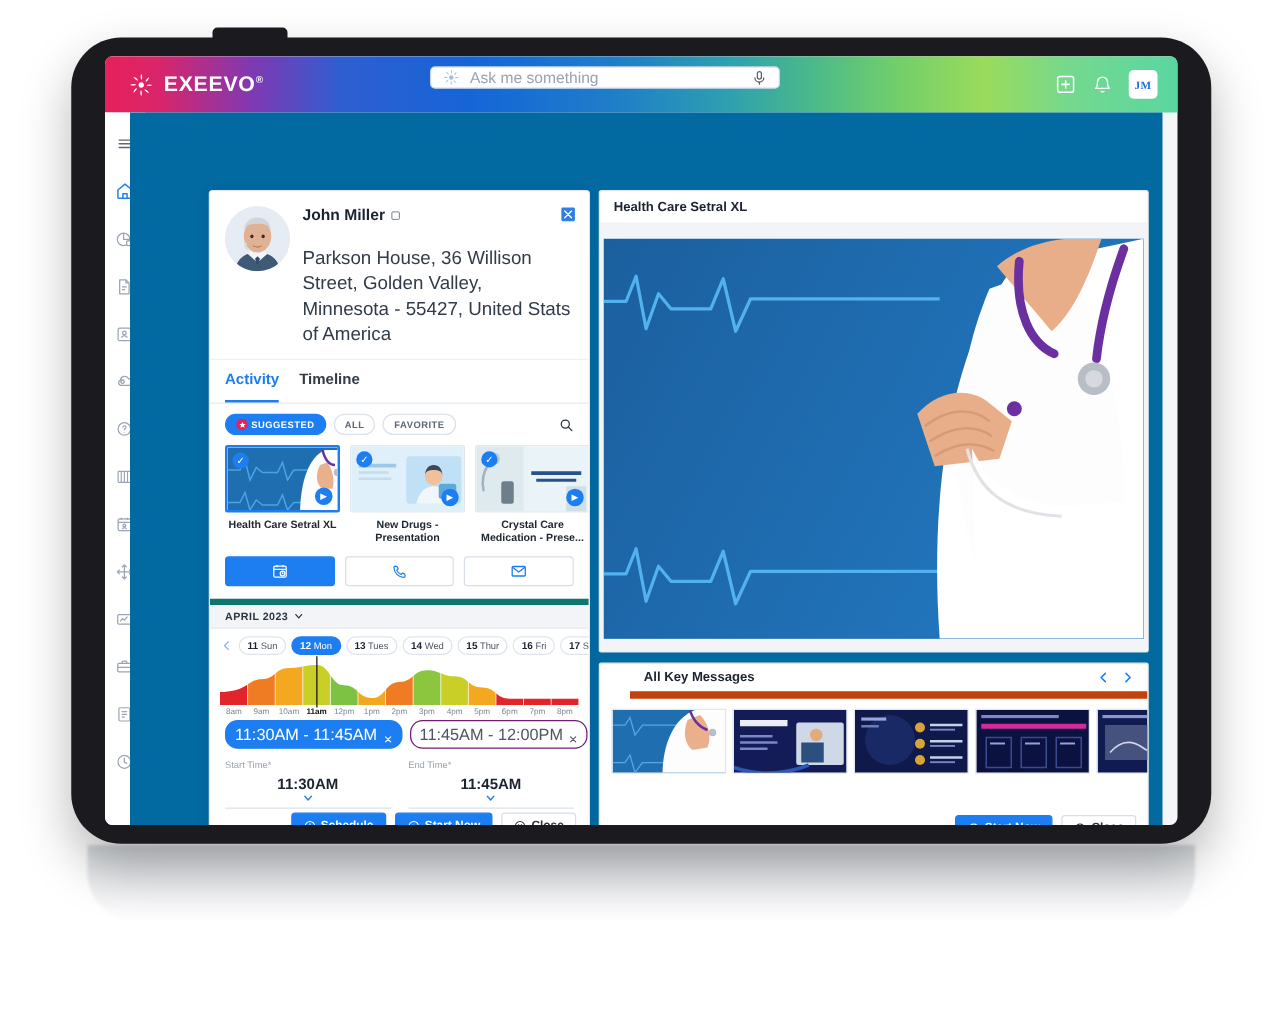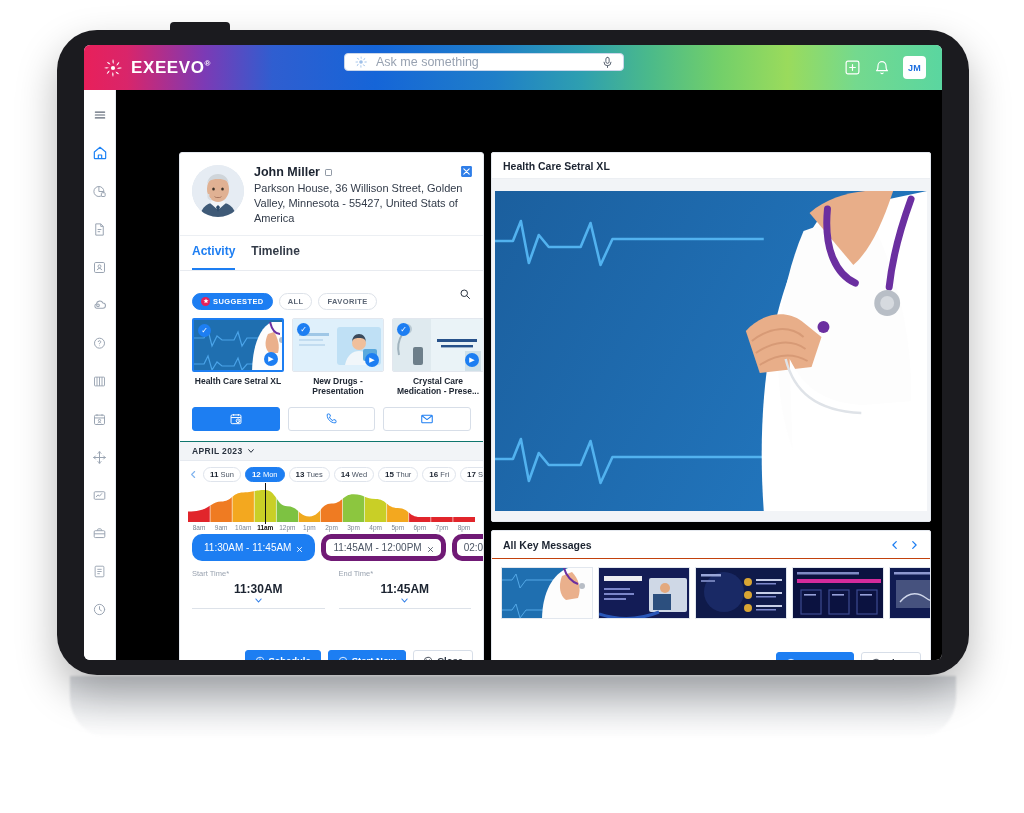"JM" #topright { font-family: none -> Liberation Serif, serif }
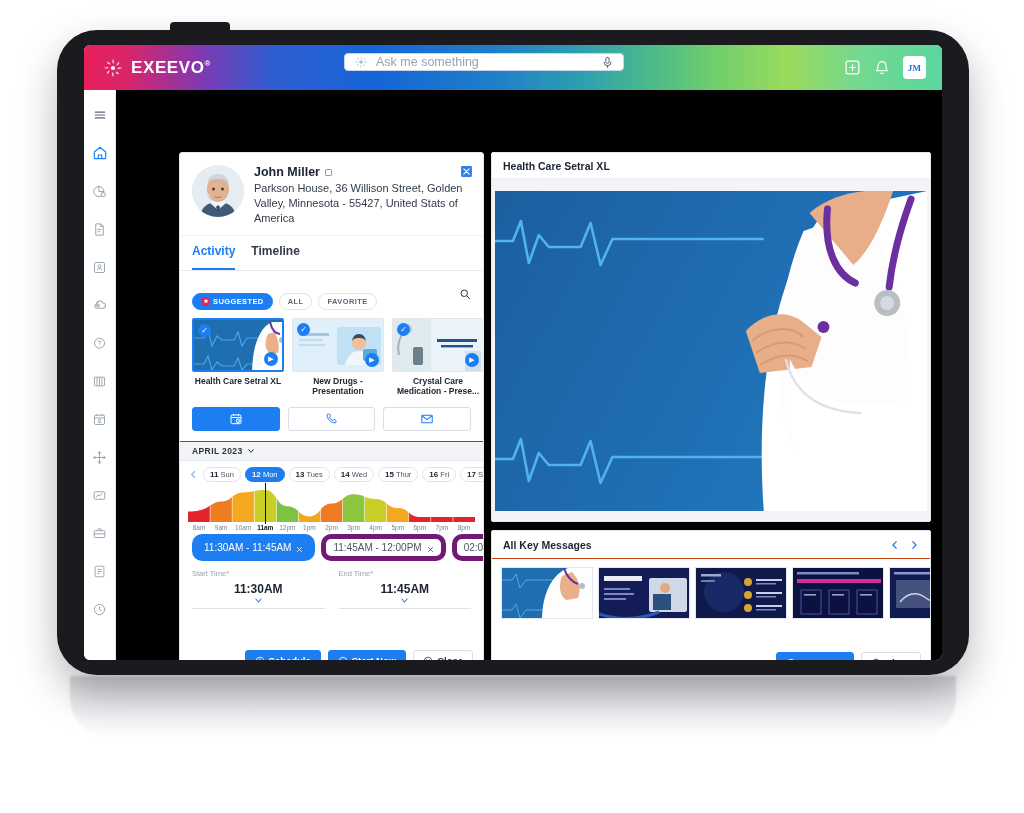"John Miller" #workspace { background: #000000 -> #0369a1; left: 32px -> 20px }
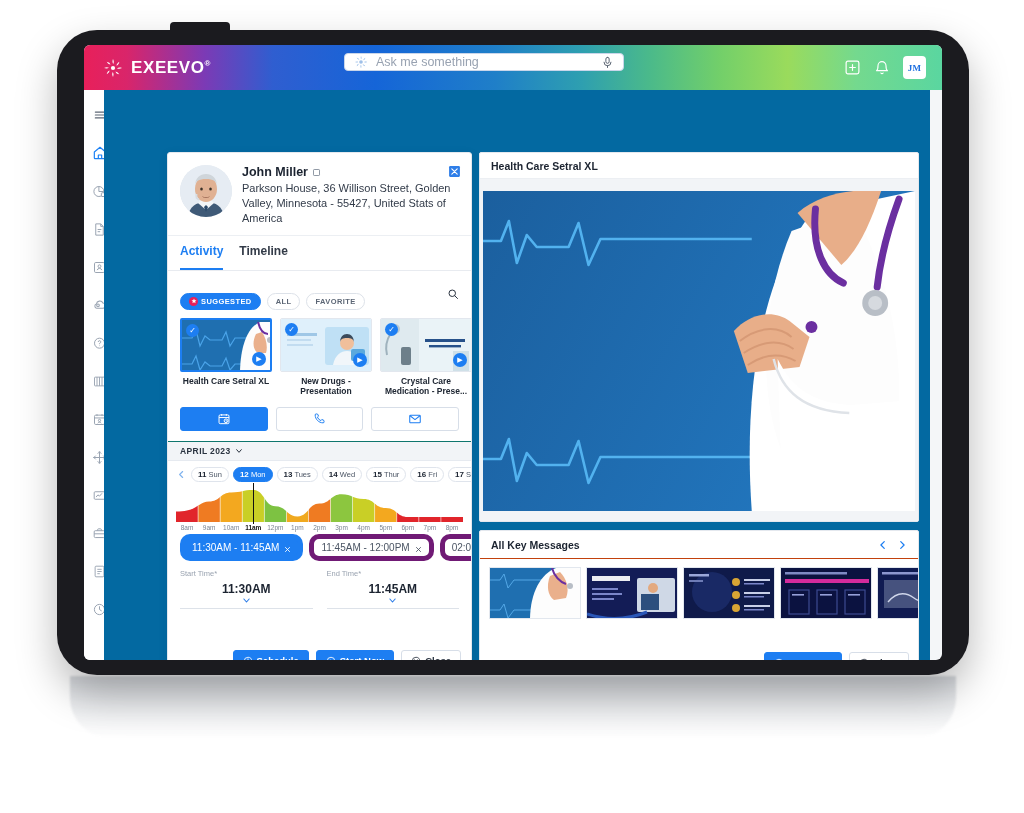"Parkson House, 36 Willison Street," .pf-addr { font-size: 11px -> 15px; margin-top: 2px -> 18px }
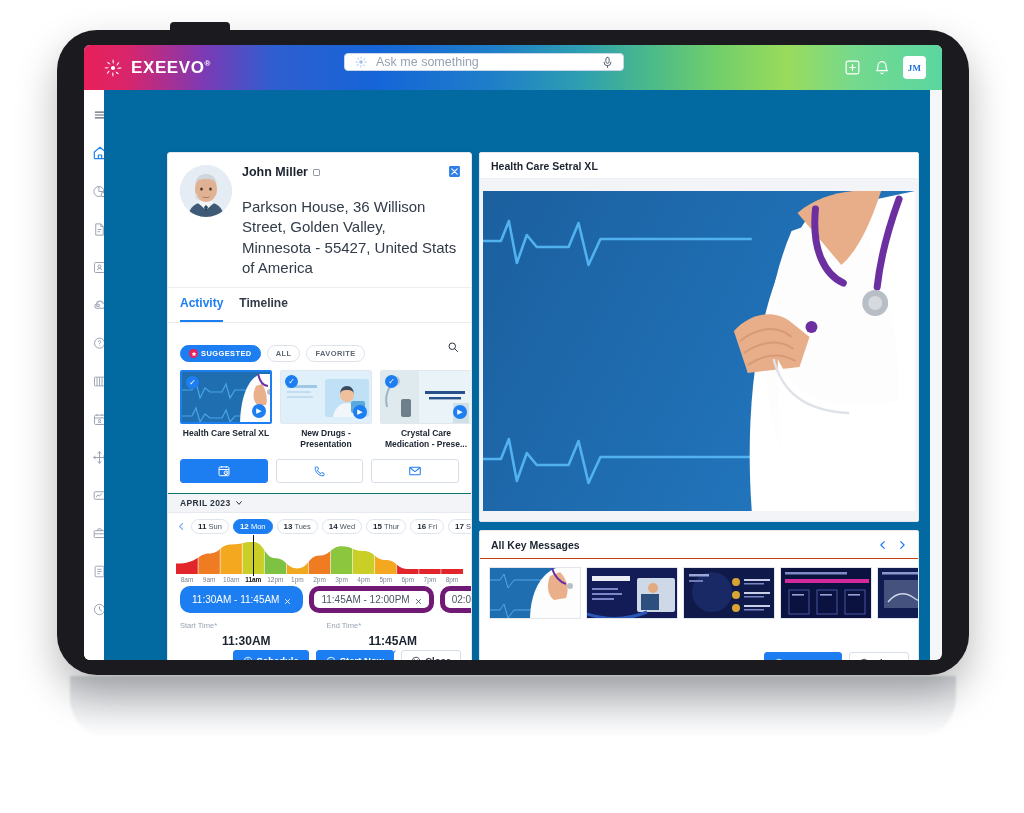"SUGGESTED" .chip { margin-top: 14px -> none }
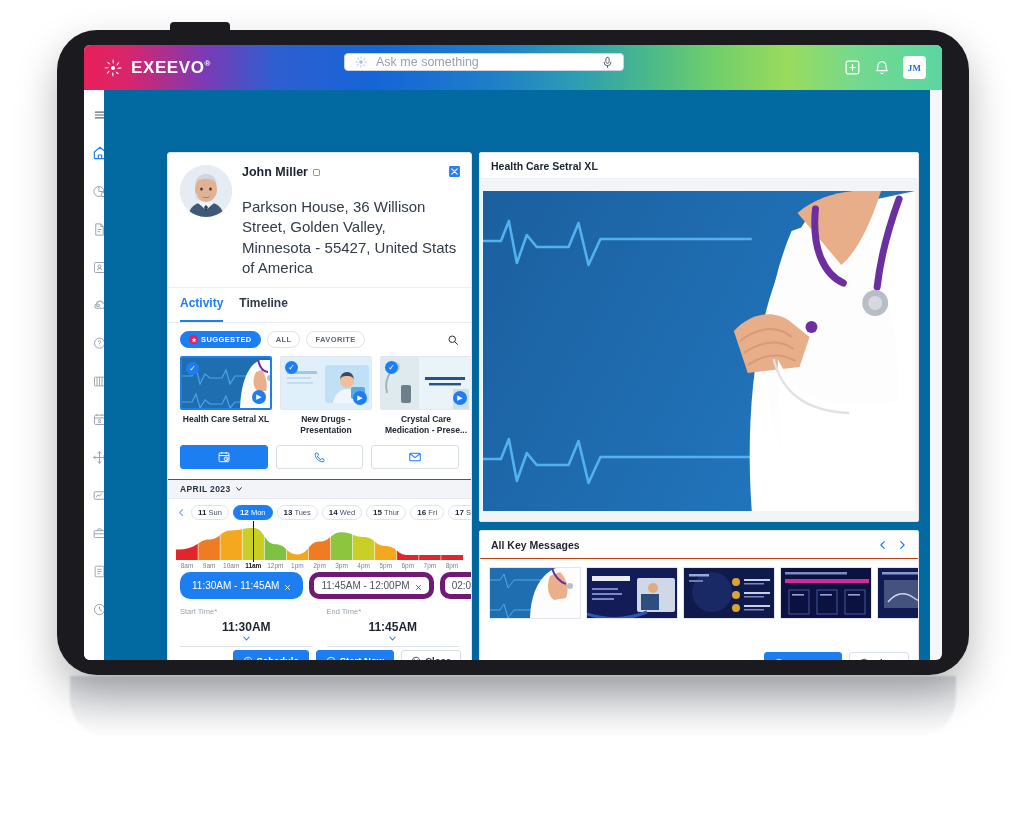"APRIL 2023" .month-bar { border-top: 1px solid #0f766e -> 5px solid #0f766e }
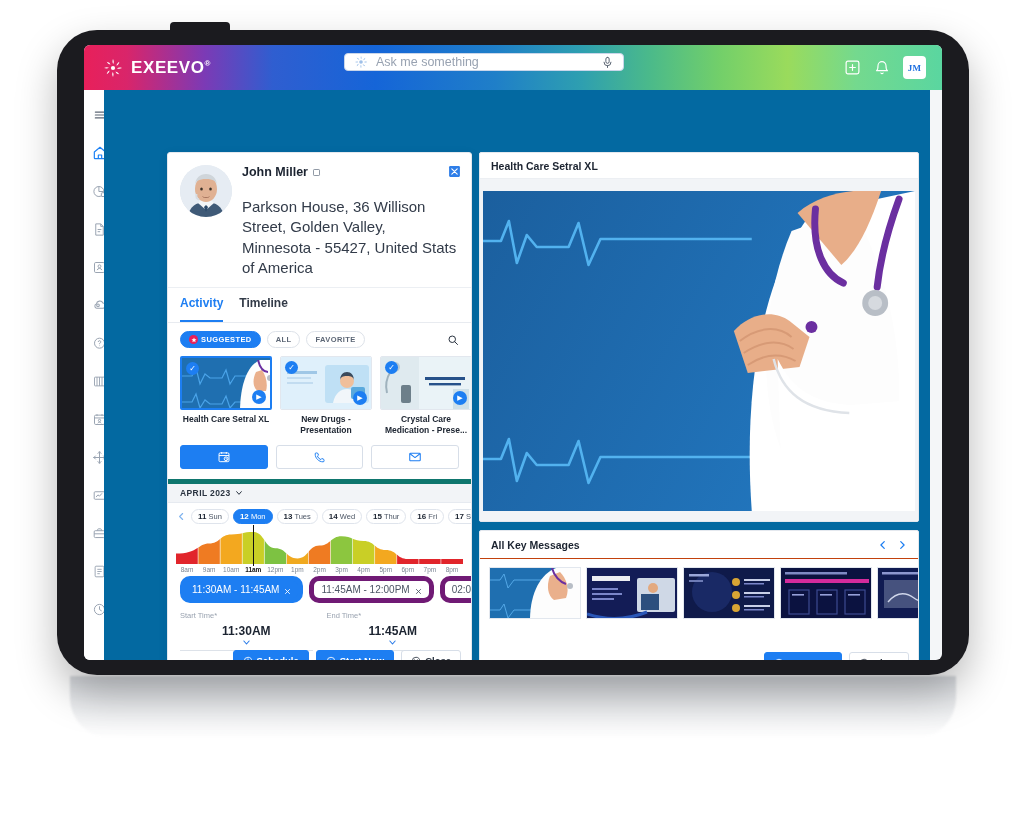"All Key Messages" .km-head { border-bottom: 1px solid #c2410c -> 6px solid #c2410c; margin-left: none -> 24px }
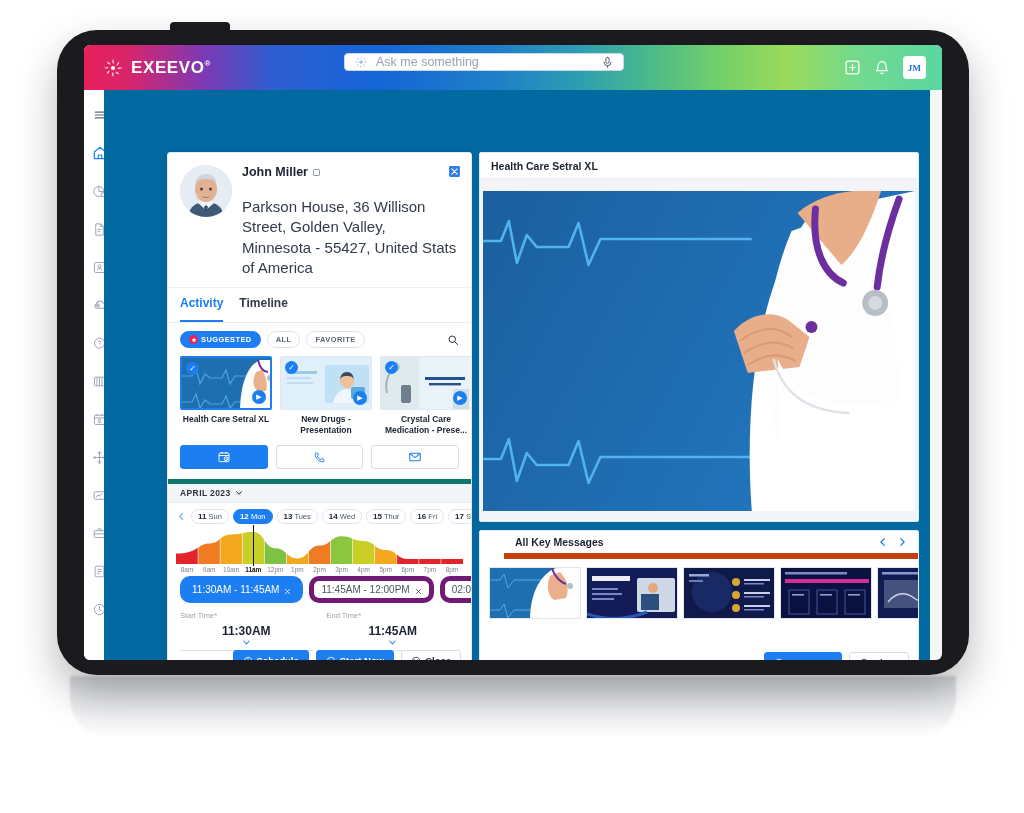"11:30AM - 11:45AM" .slot { border: 5px solid #701a75 -> 1px solid #701a75; font-size: 10px -> 13px }
